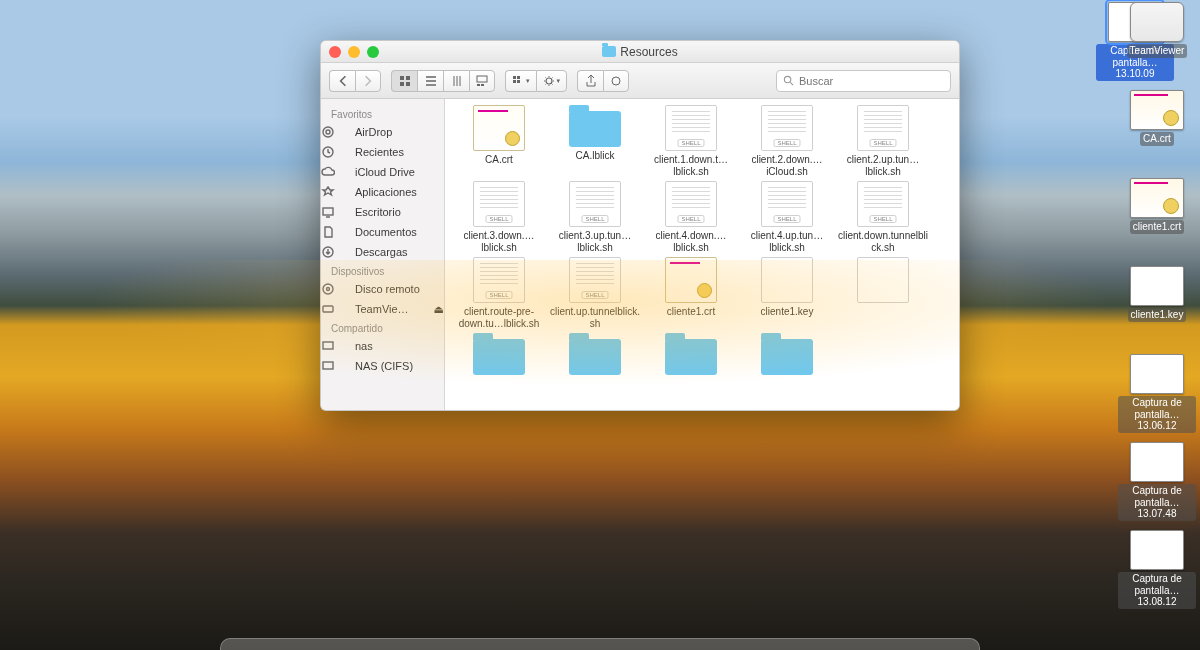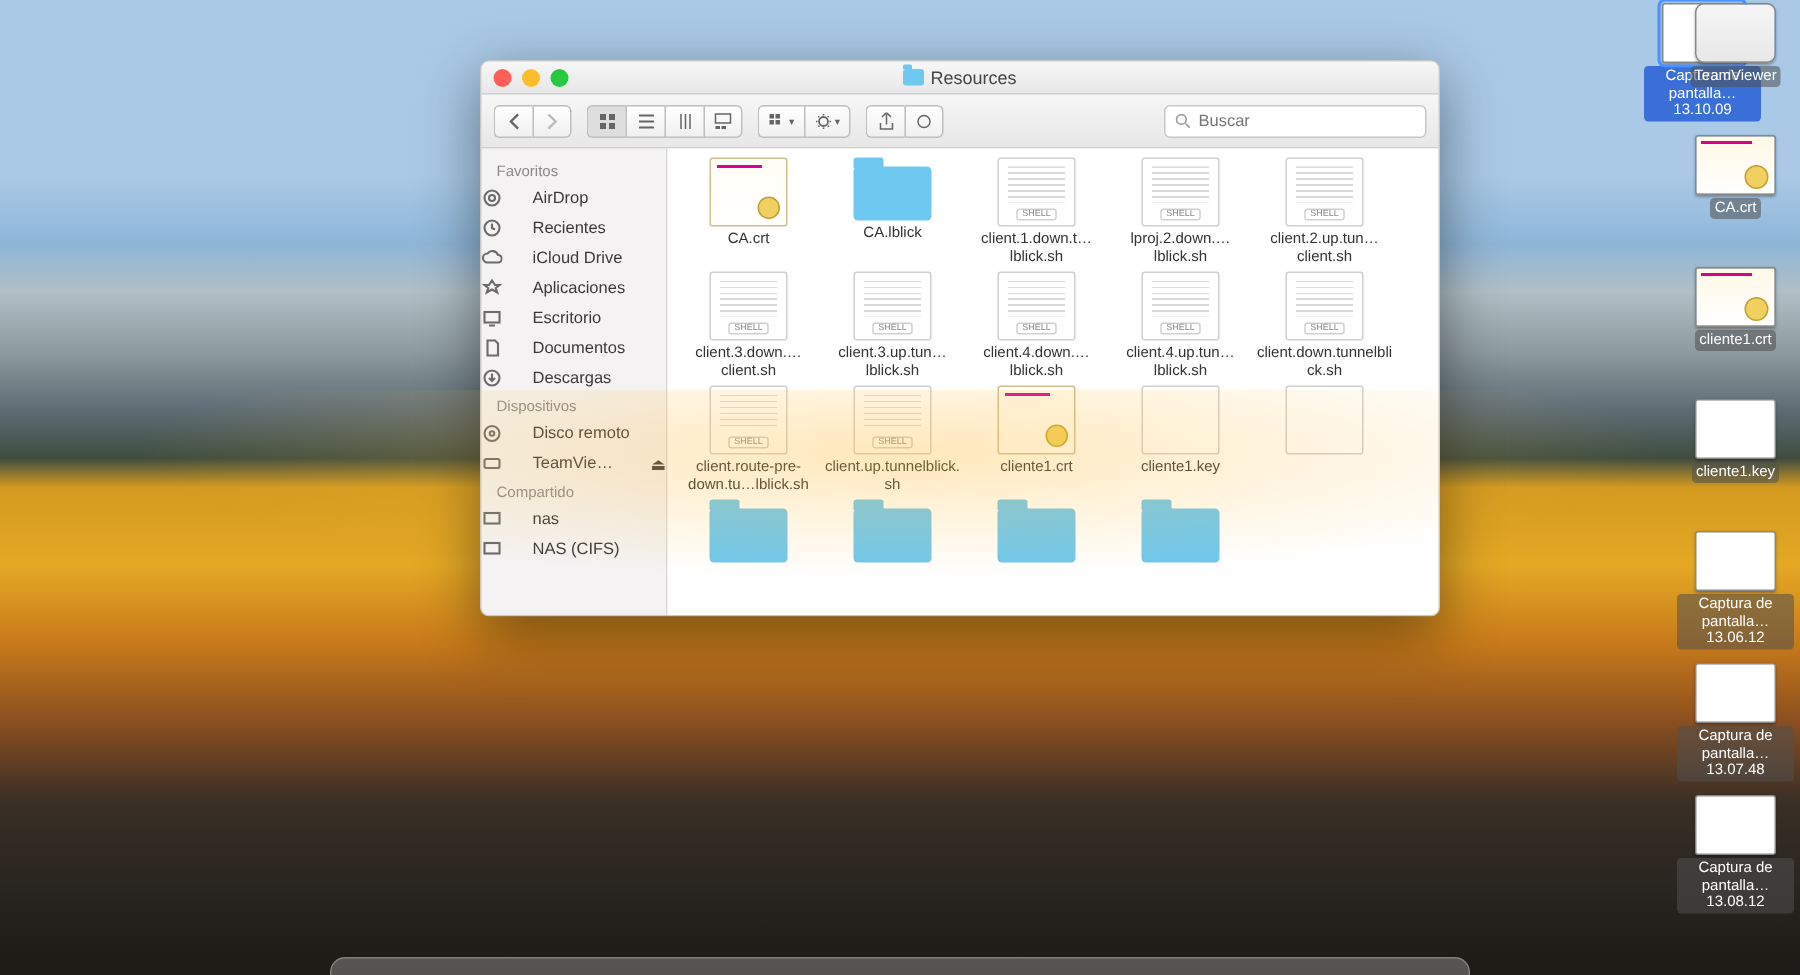"lproj.2.down.…lblick.sh" span.name { text: lproj.2.down.…lblick.sh -> client.2.down.…iCloud.sh }
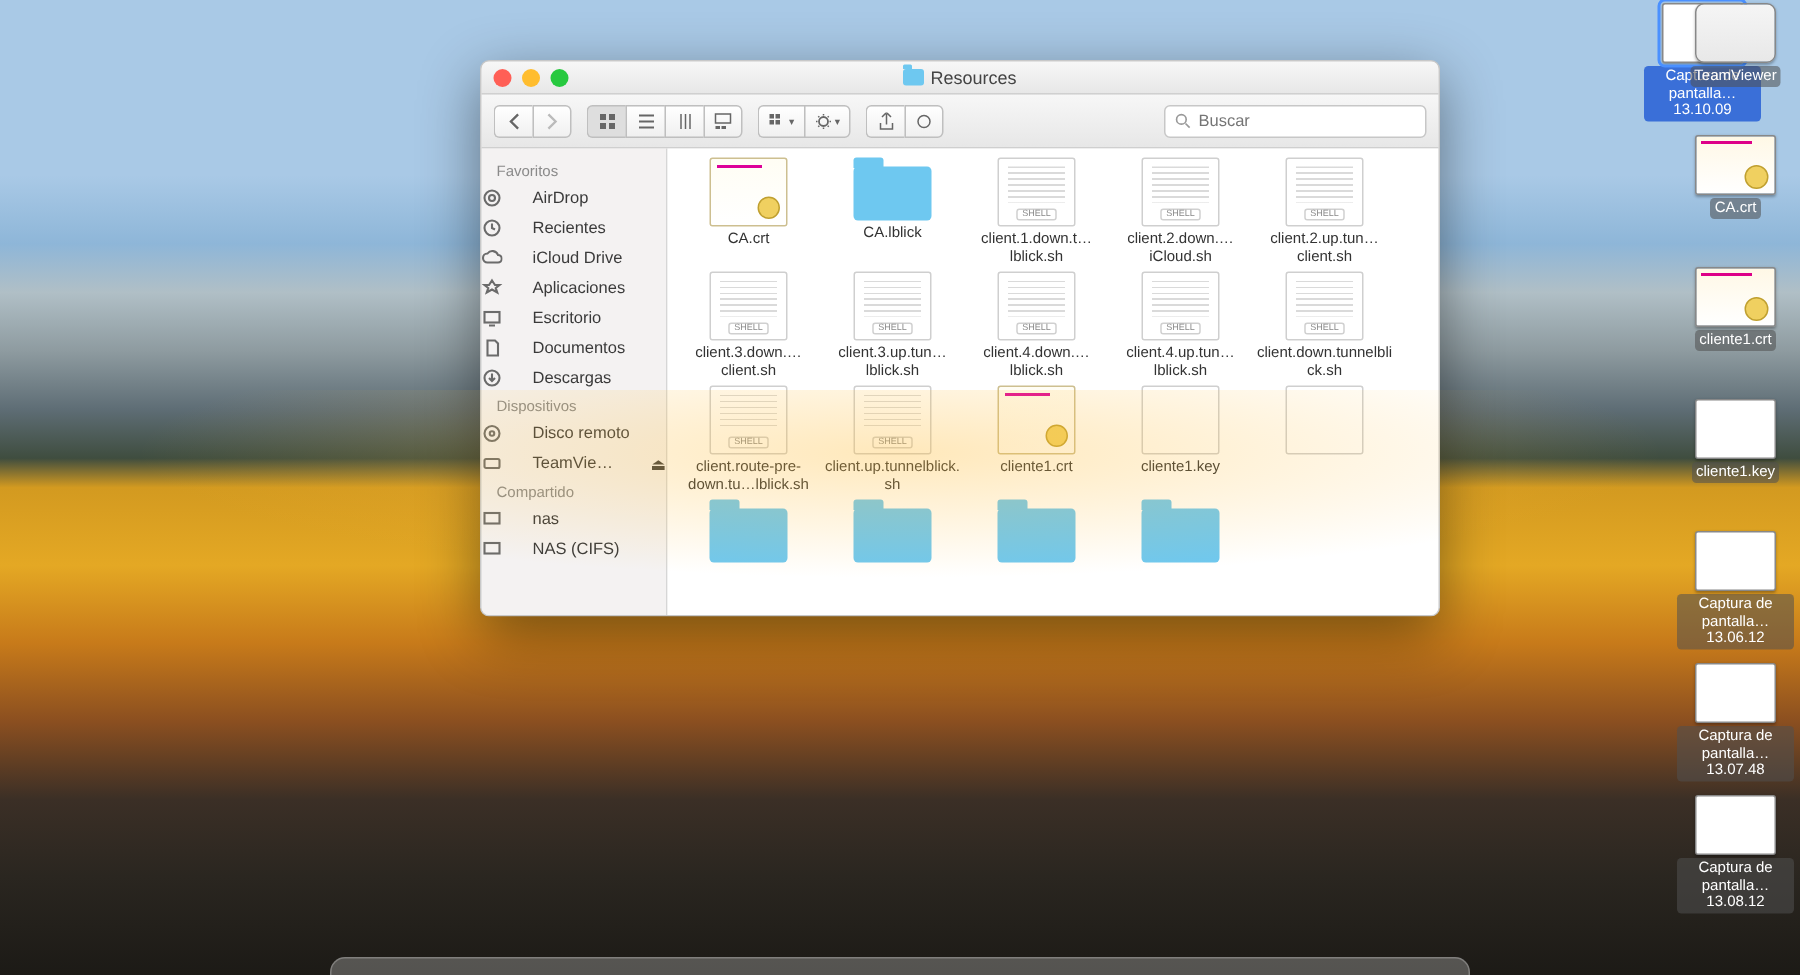"client.2.up.tun…client.sh" span.name { text: client.sh -> lblick.sh }
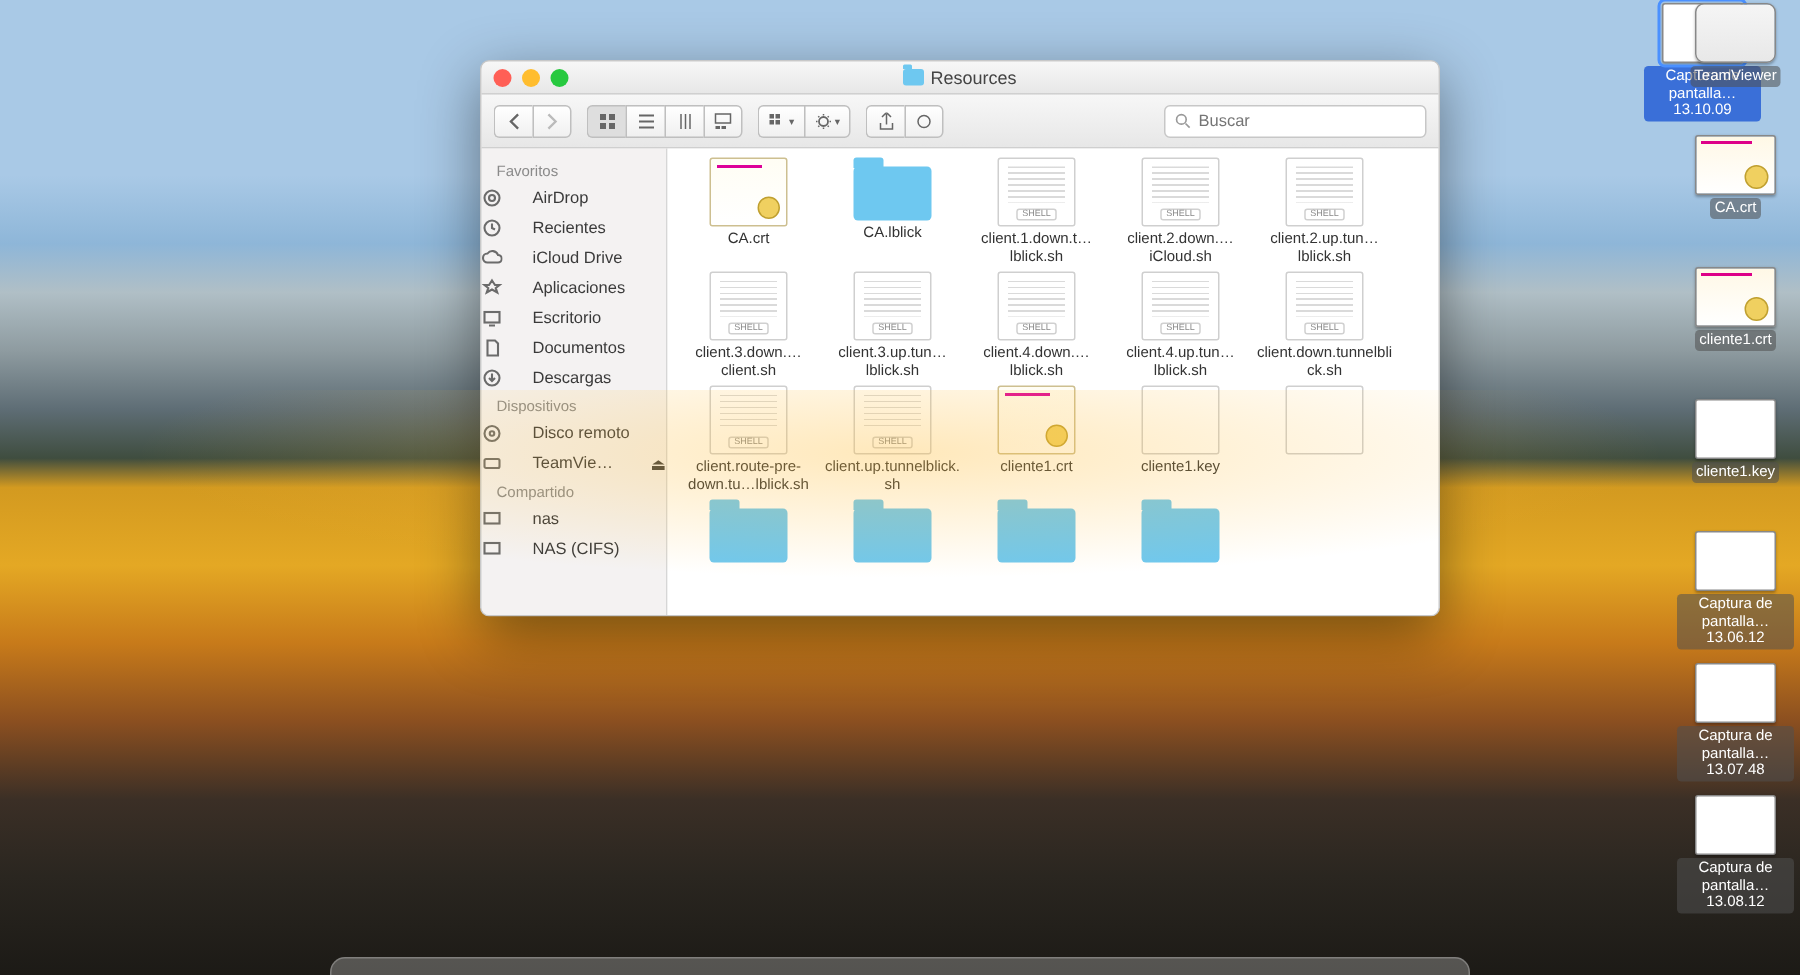"client.3.down.…client.sh" span.name { text: client.sh -> lblick.sh }
